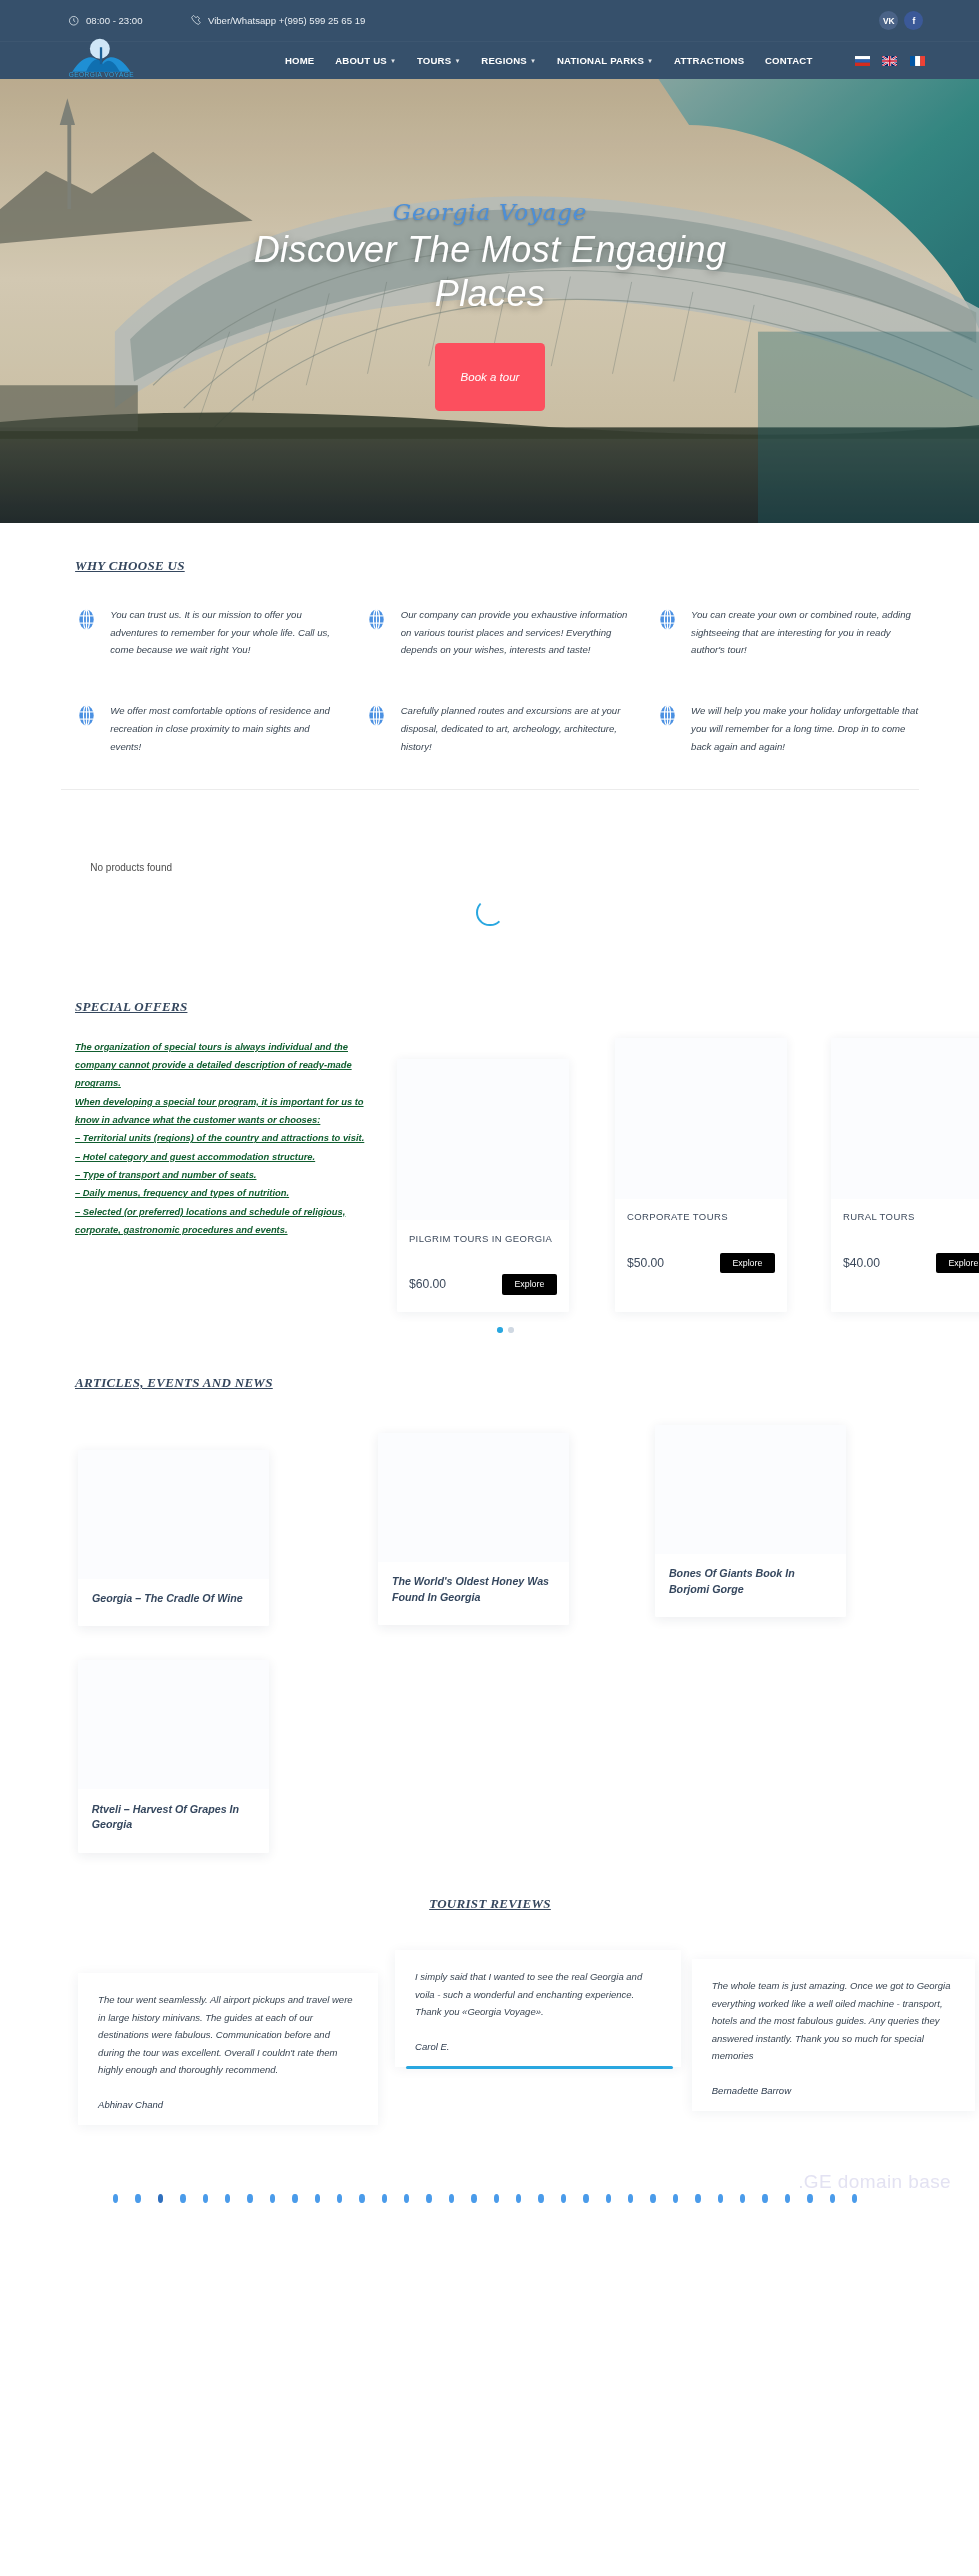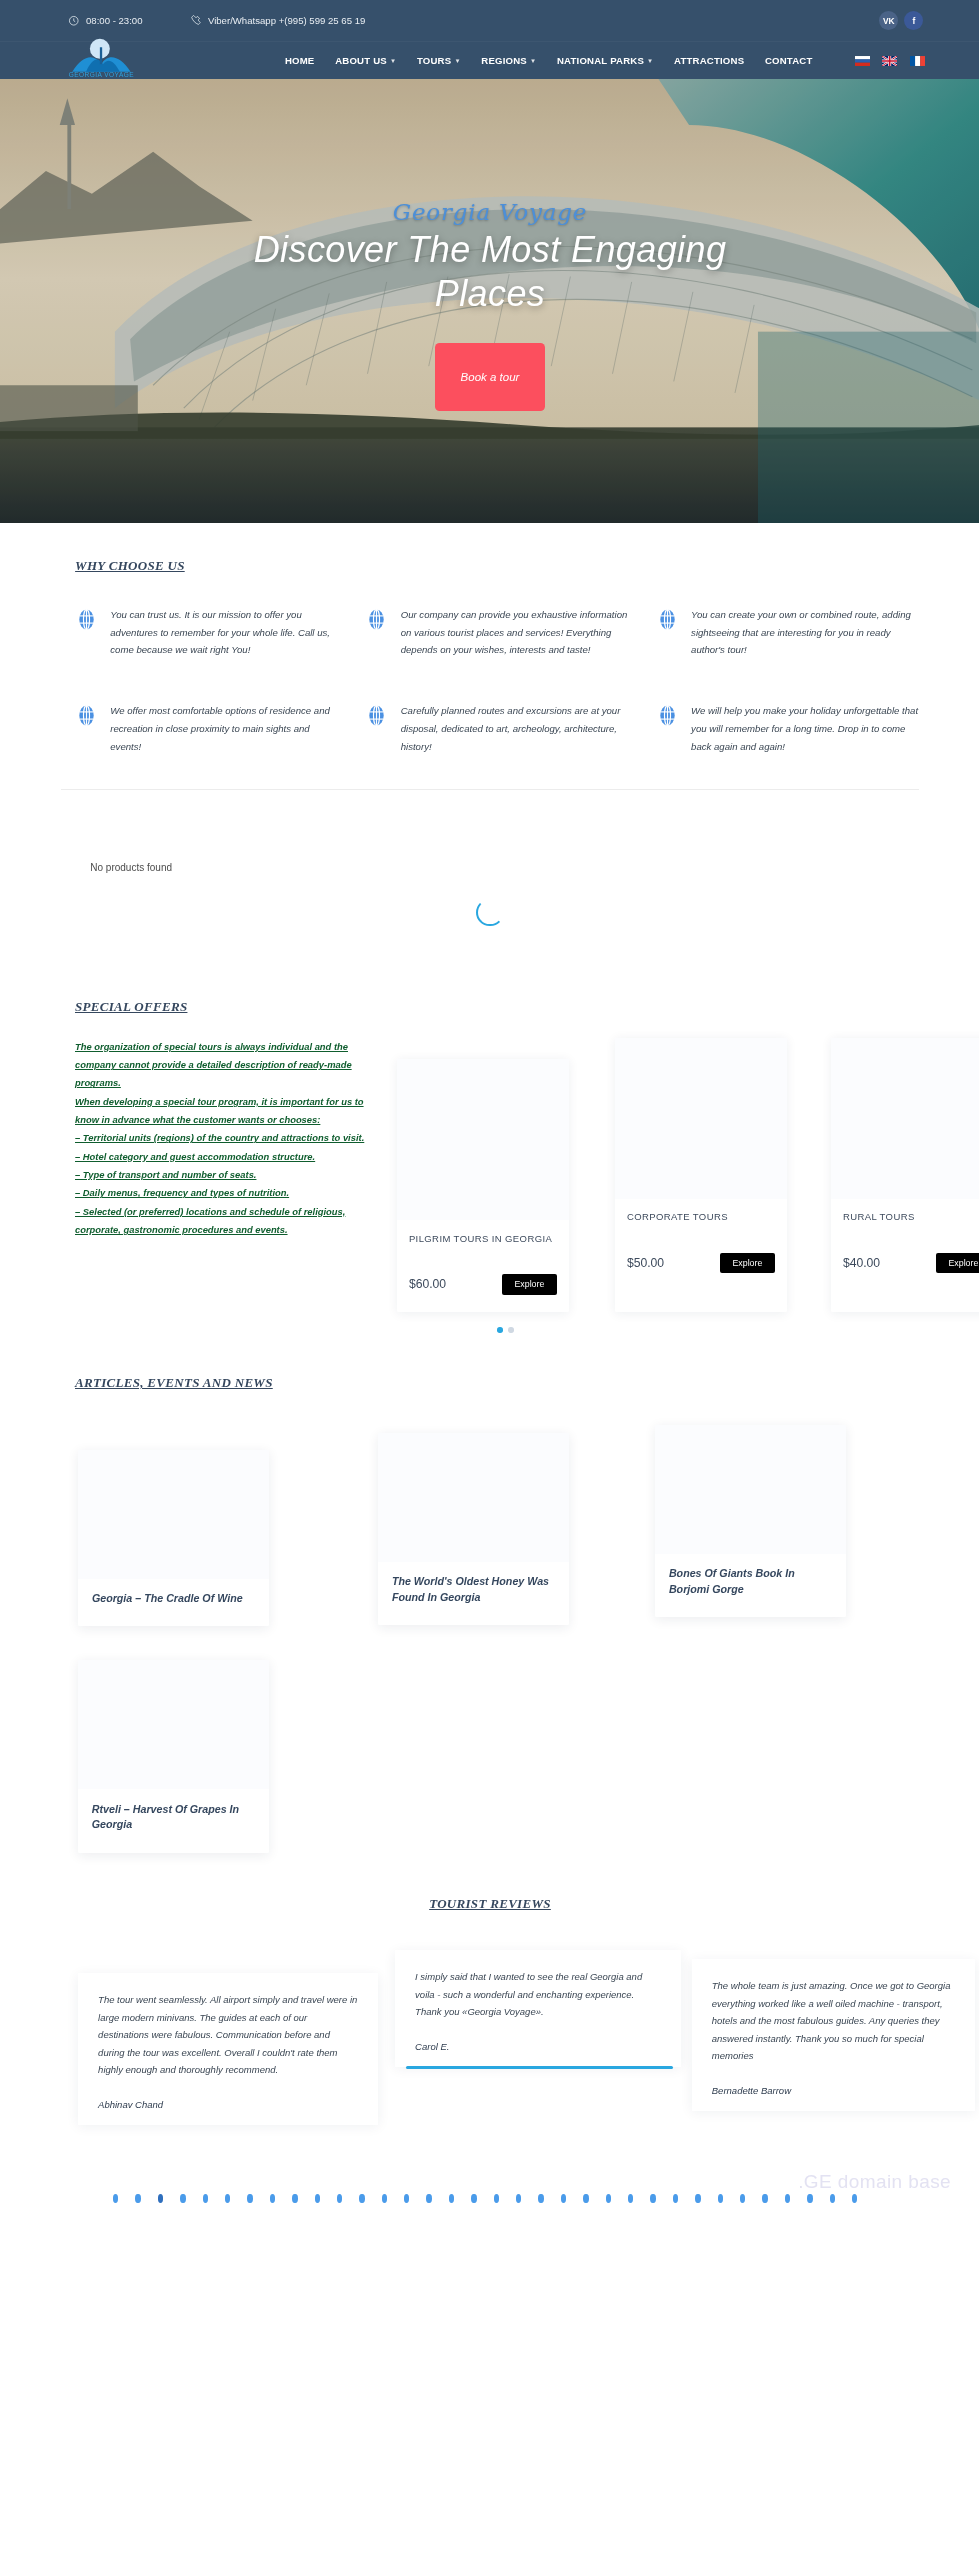"The tour went seamlessly. All" div.rev-text { text: simply and travel were in large modern -> pickups and travel were in large history }
